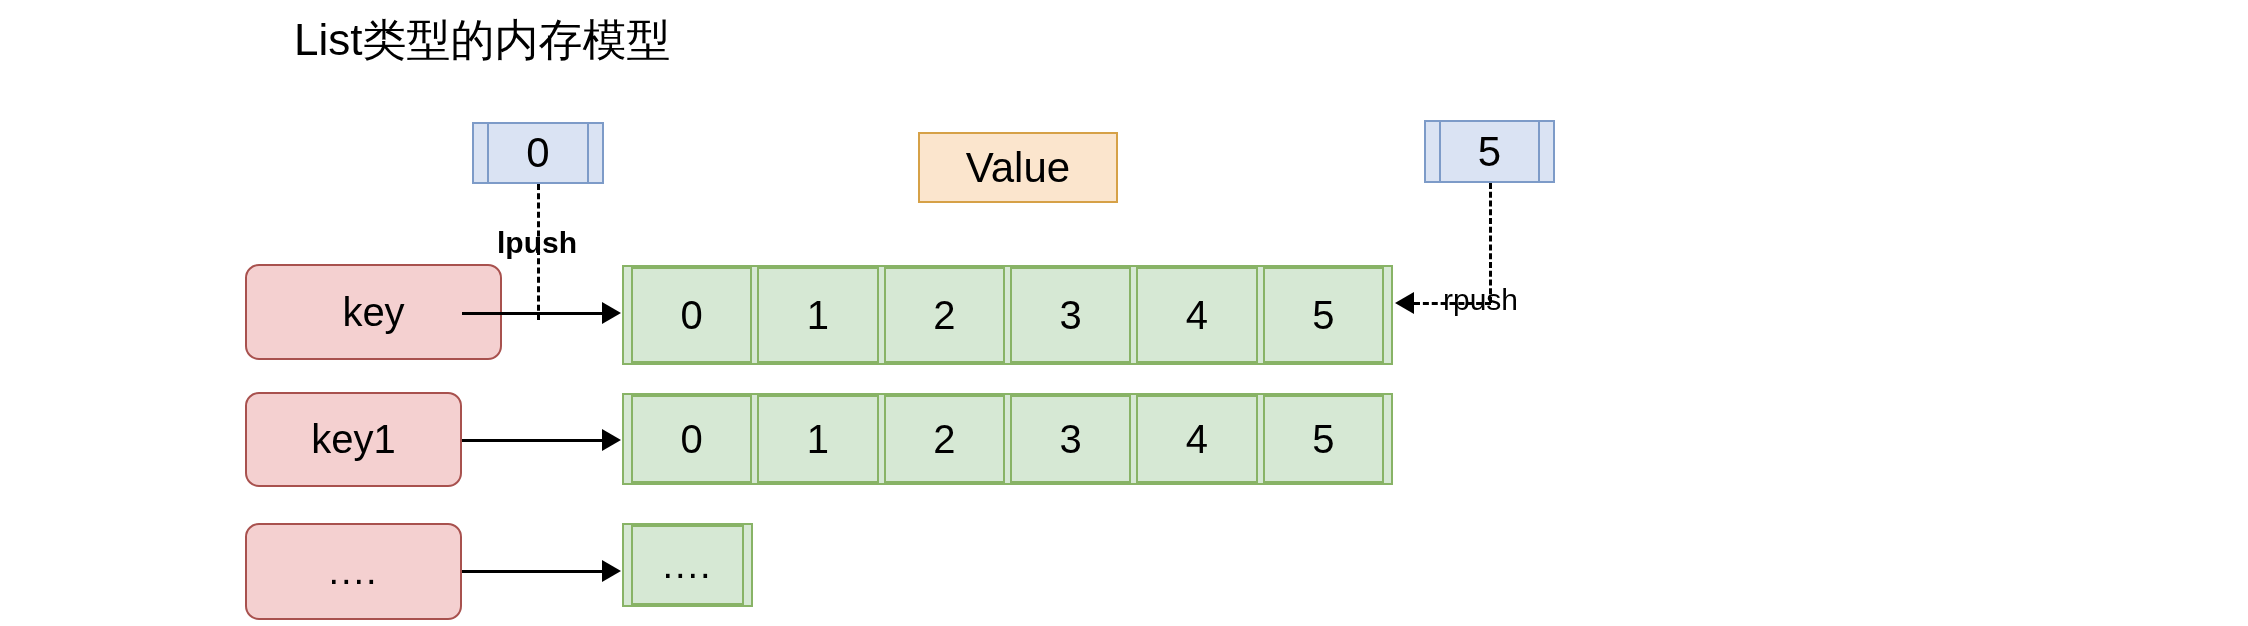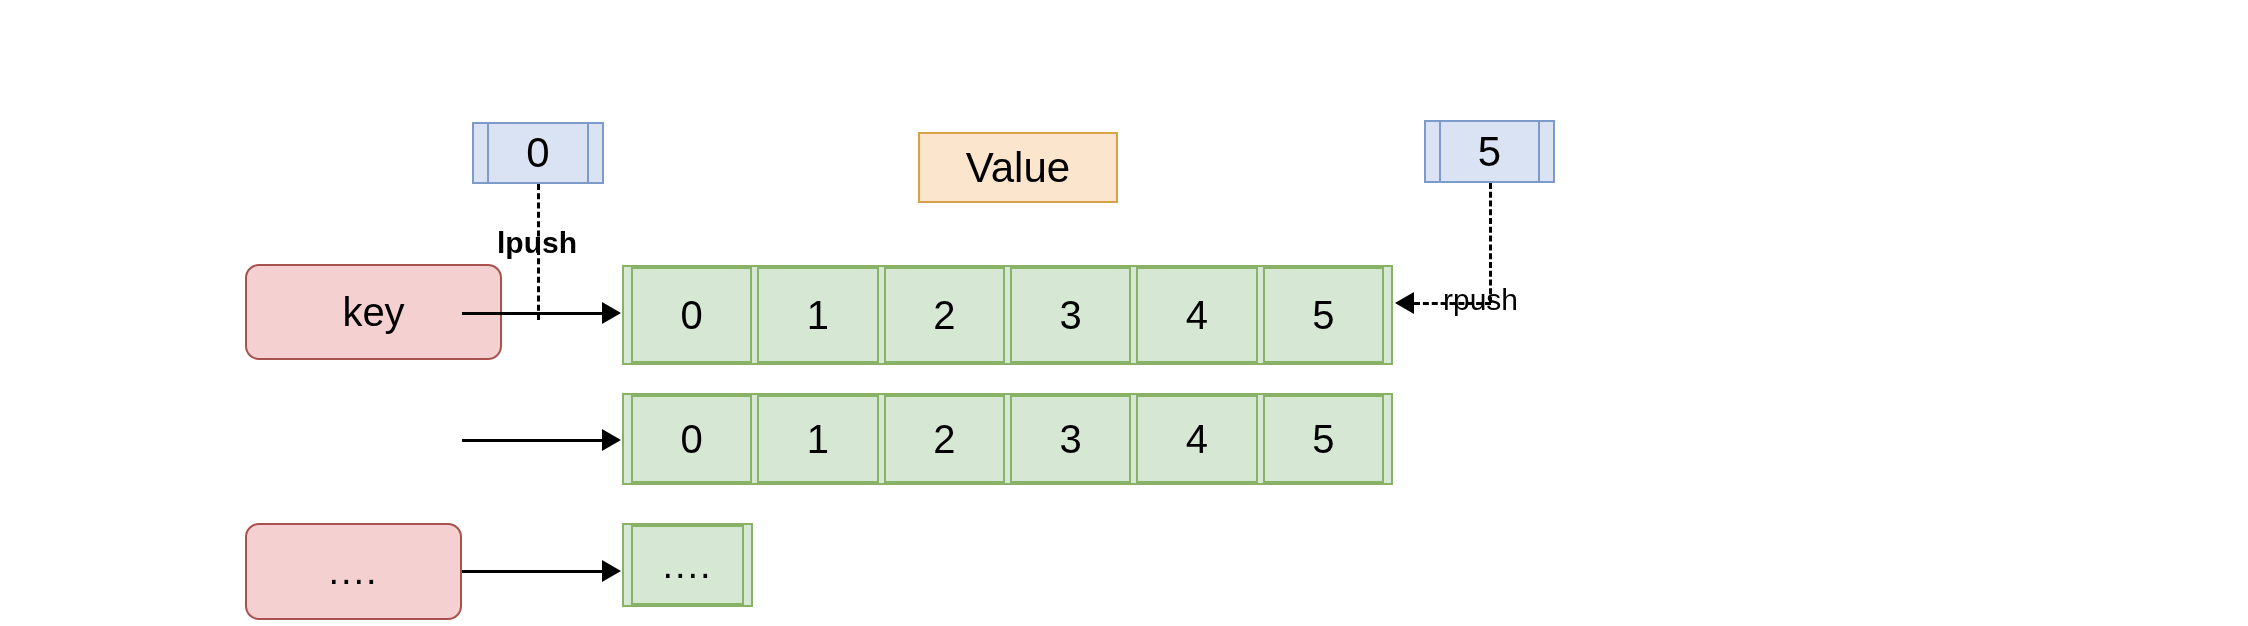"List类型的内存模型" div.title { html: none -> <div>List类型的内存模型</div> }
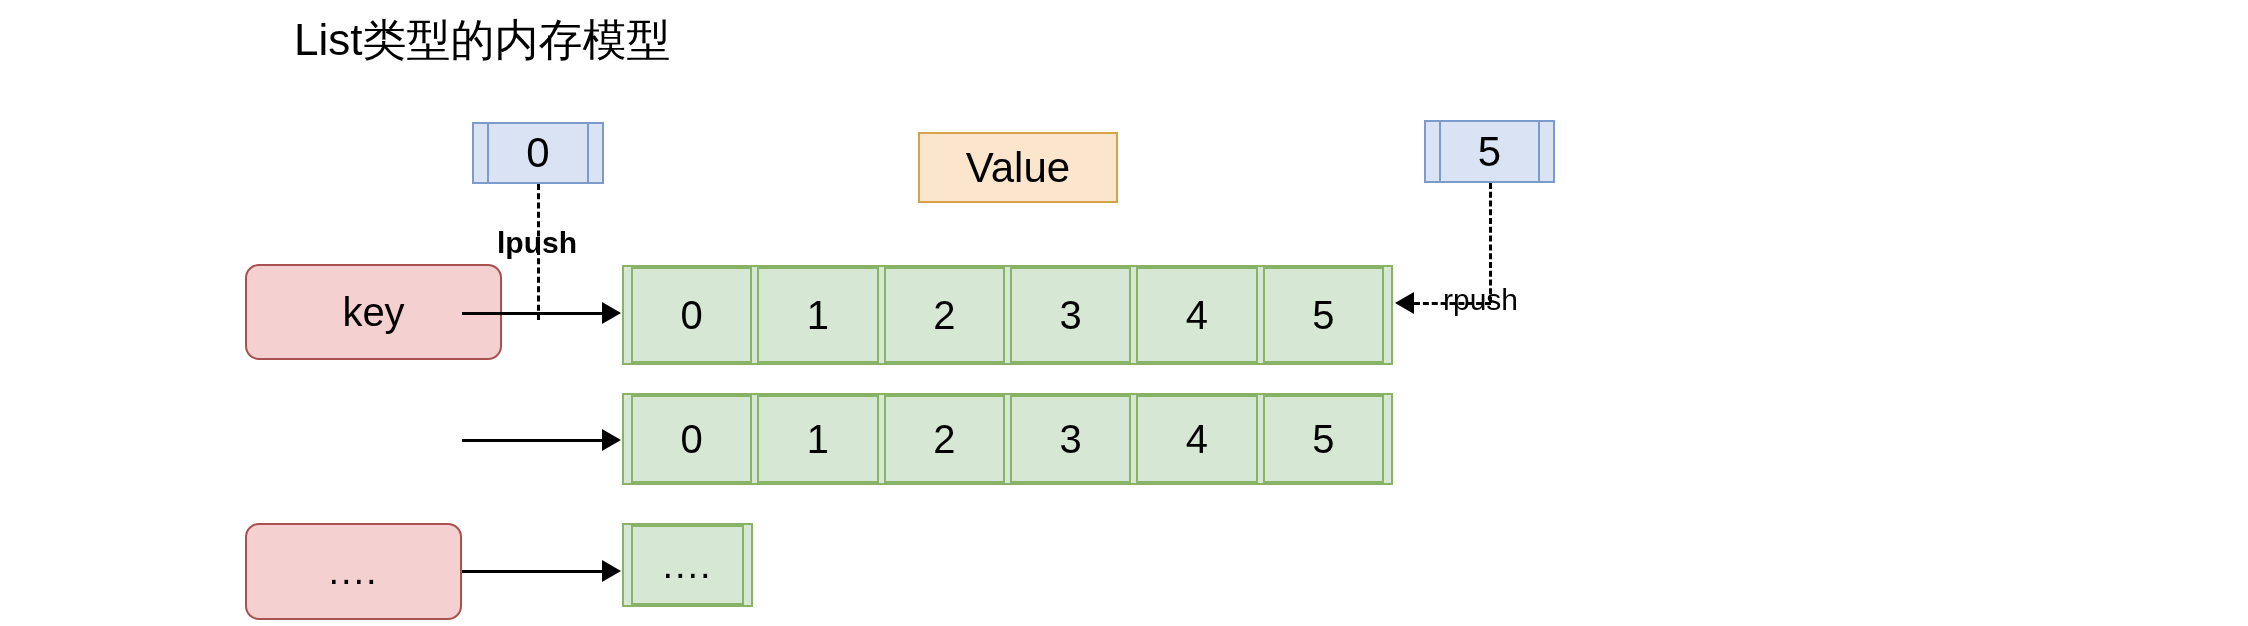"key1" div.box { html: none -> <div> <span>key1</span> </div> }
